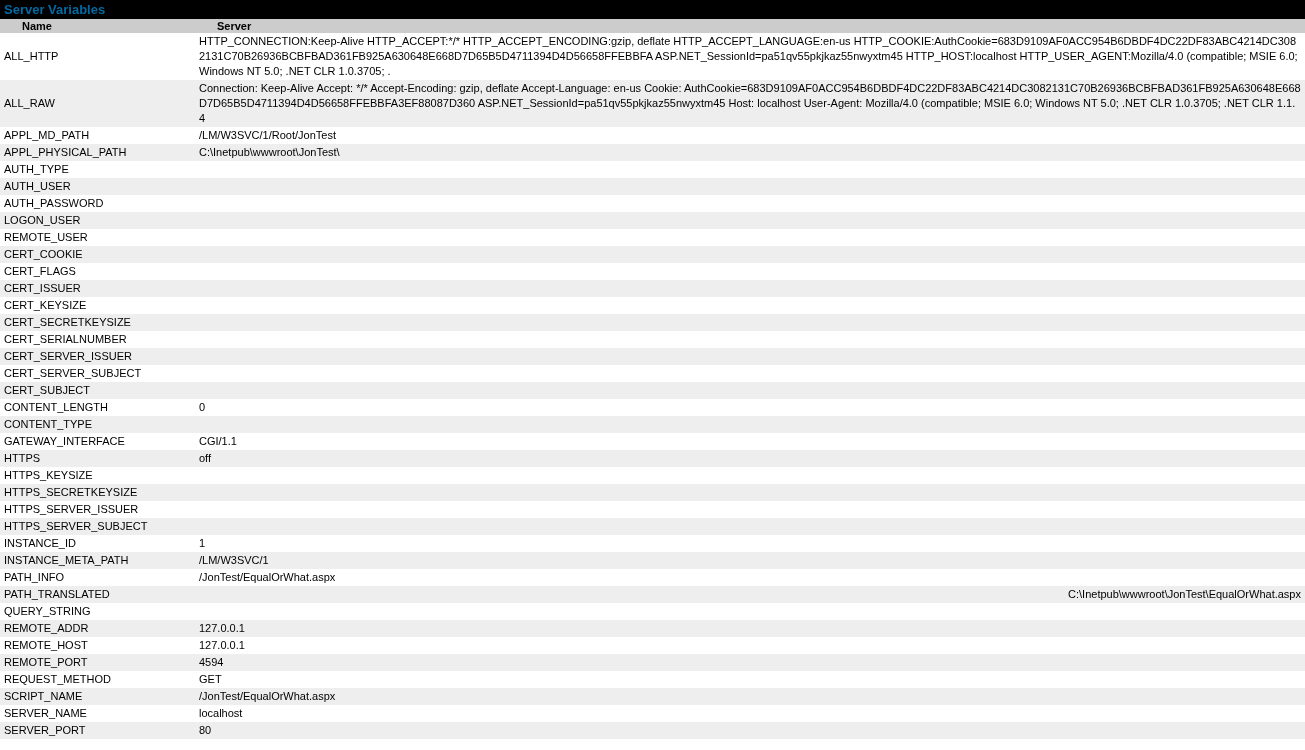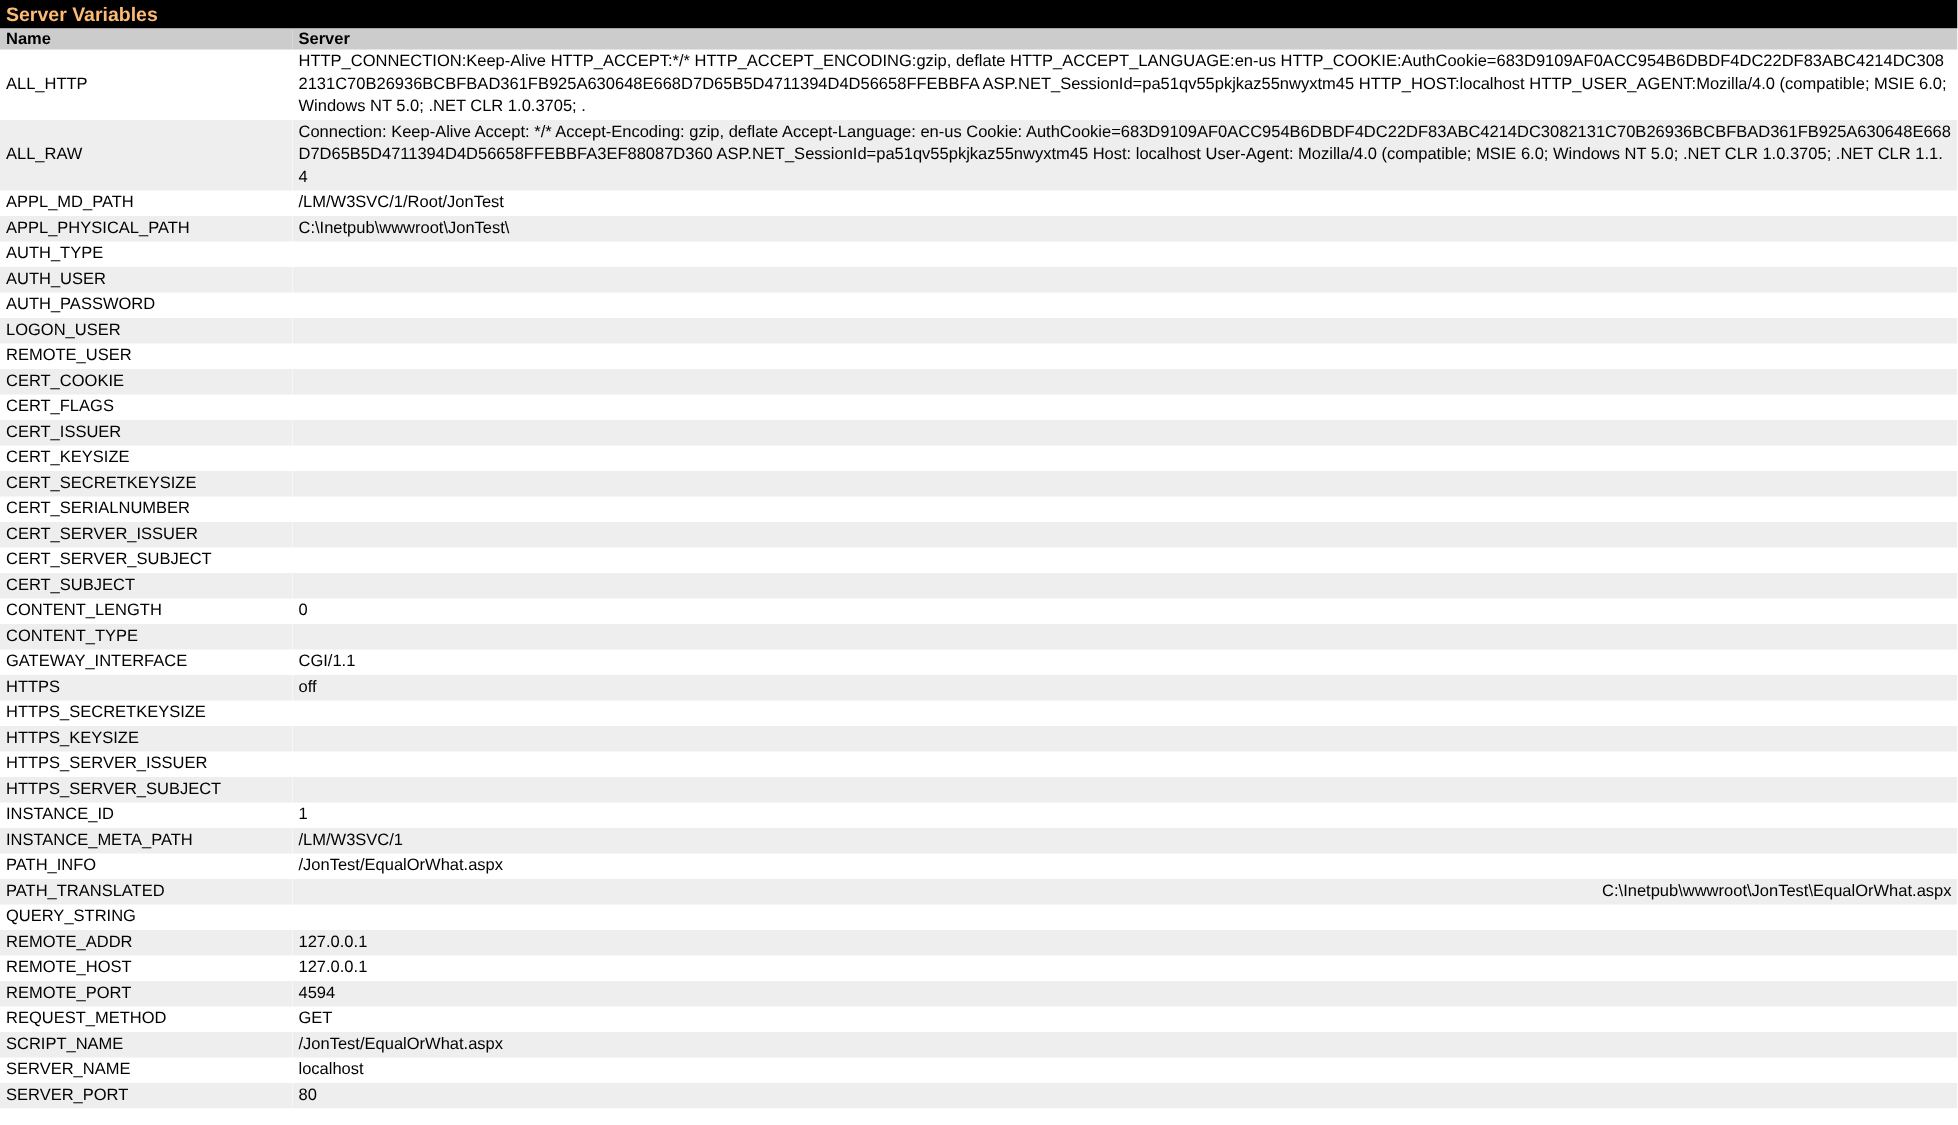"Server Variables" .title-bar { color: #fdba74 -> #0369a1 }
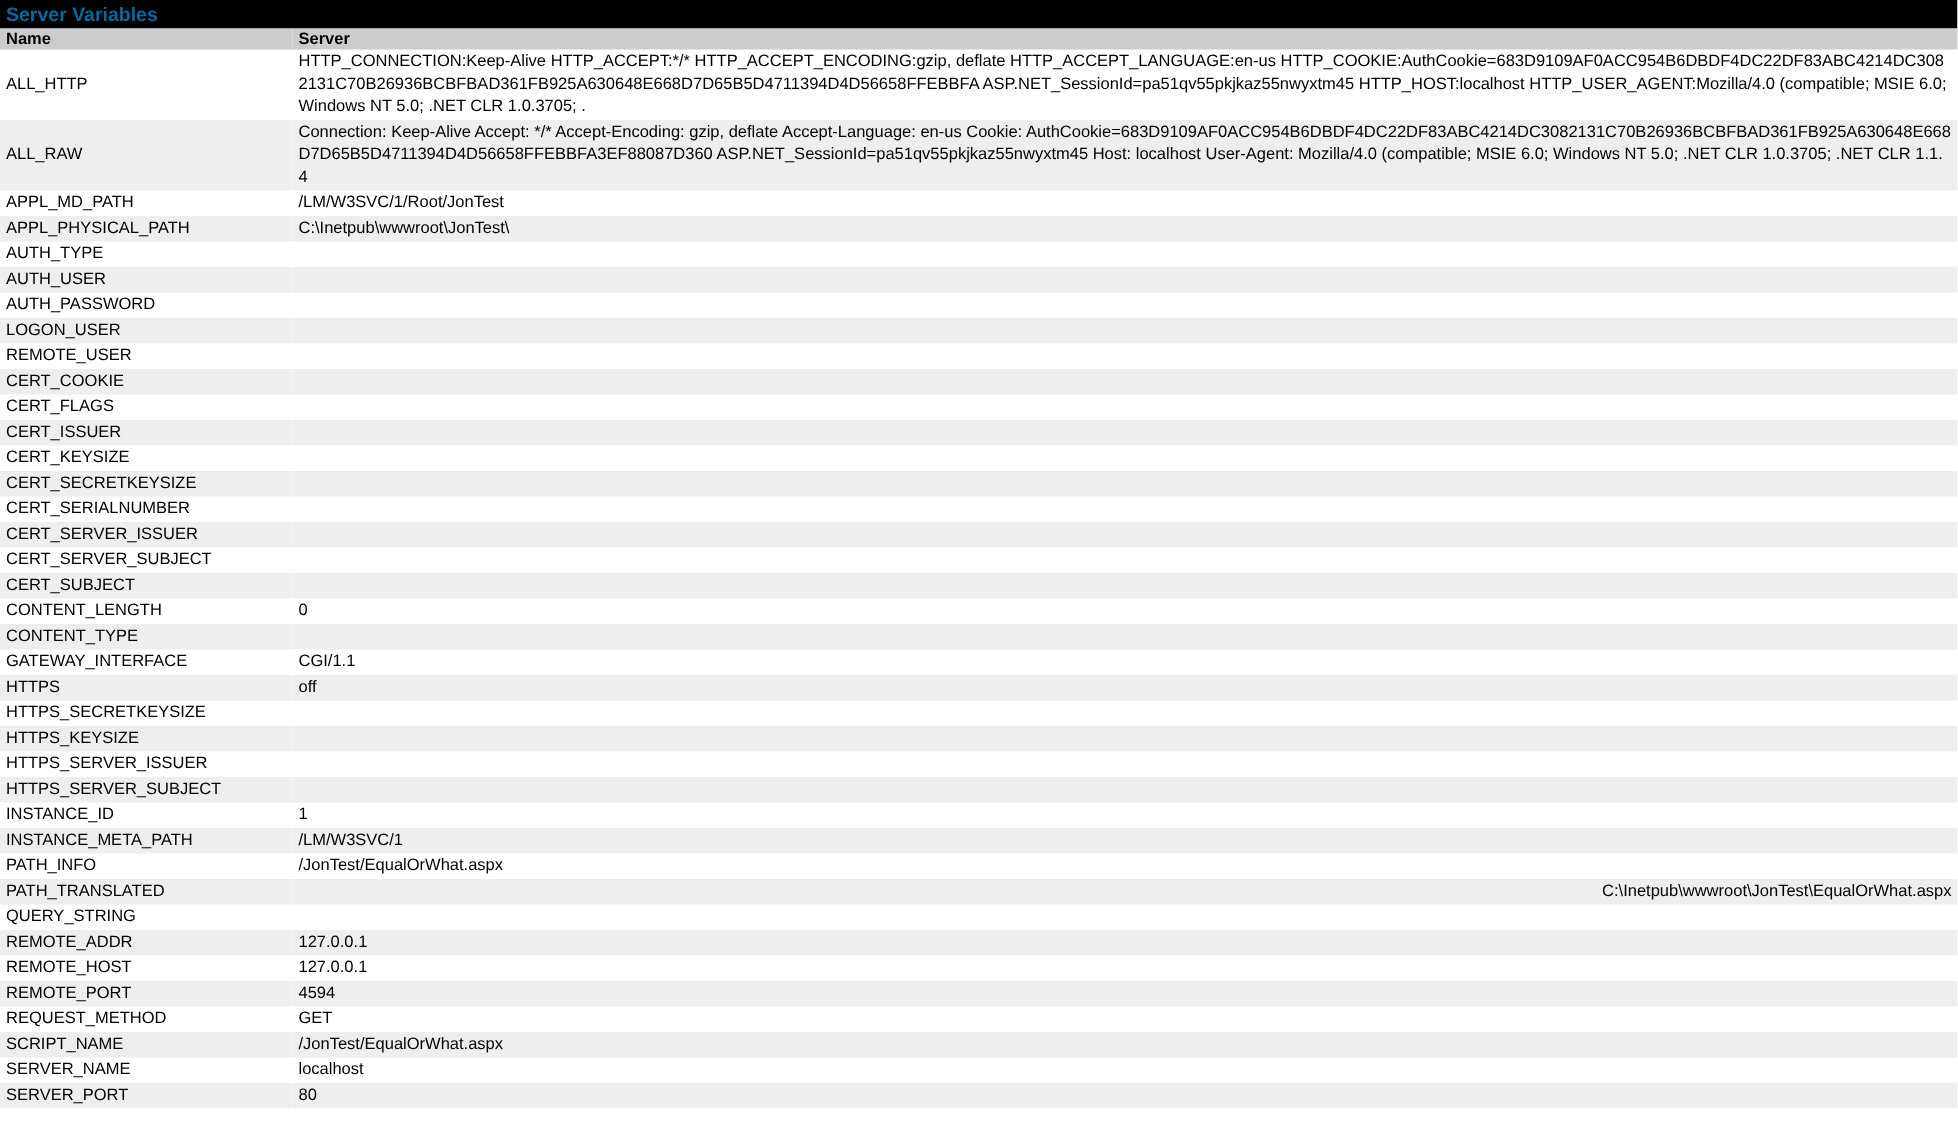"Name" th { padding: 1px 4px -> 1px 22px }
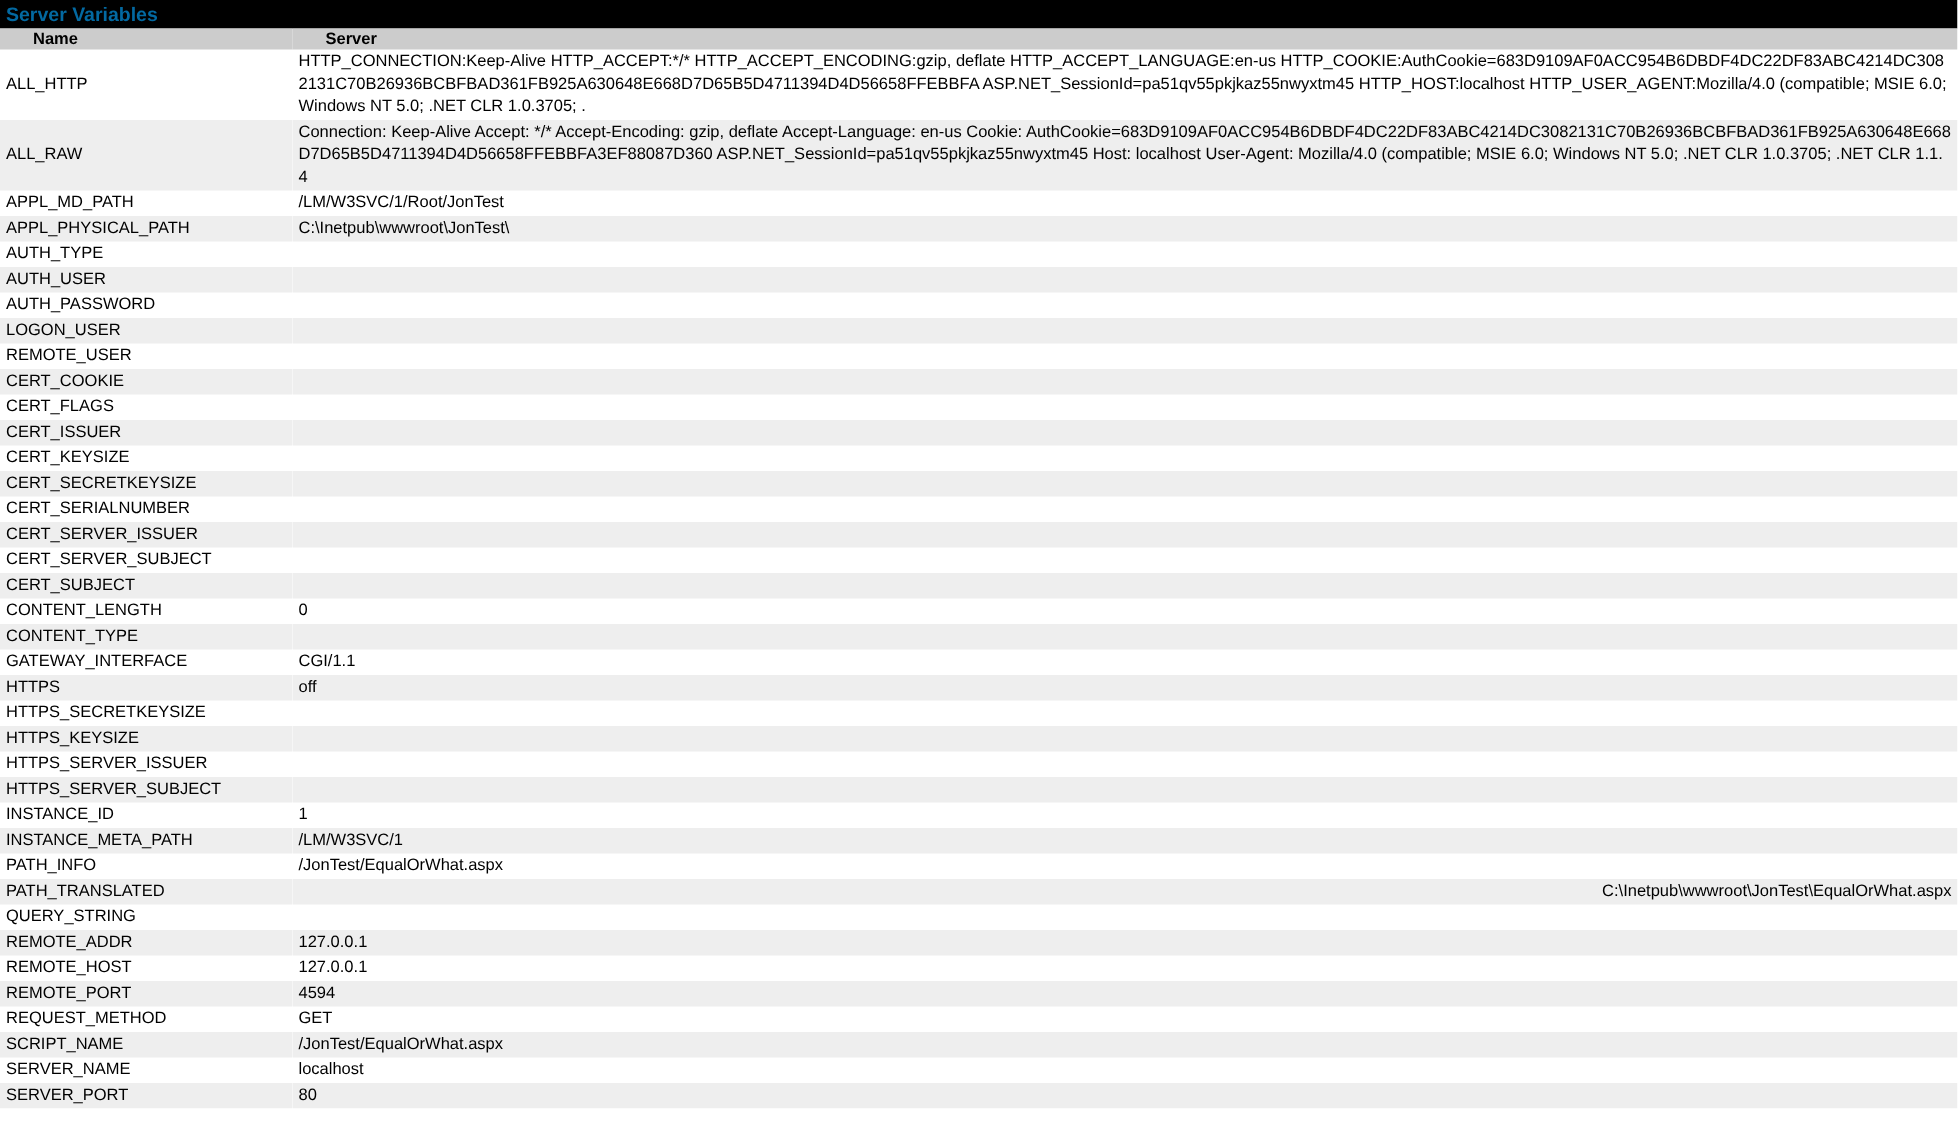"HTTPS_SECRETKEYSIZE" tr { order: before "HTTPS_KEYSIZE" -> after "HTTPS_KEYSIZE" }
